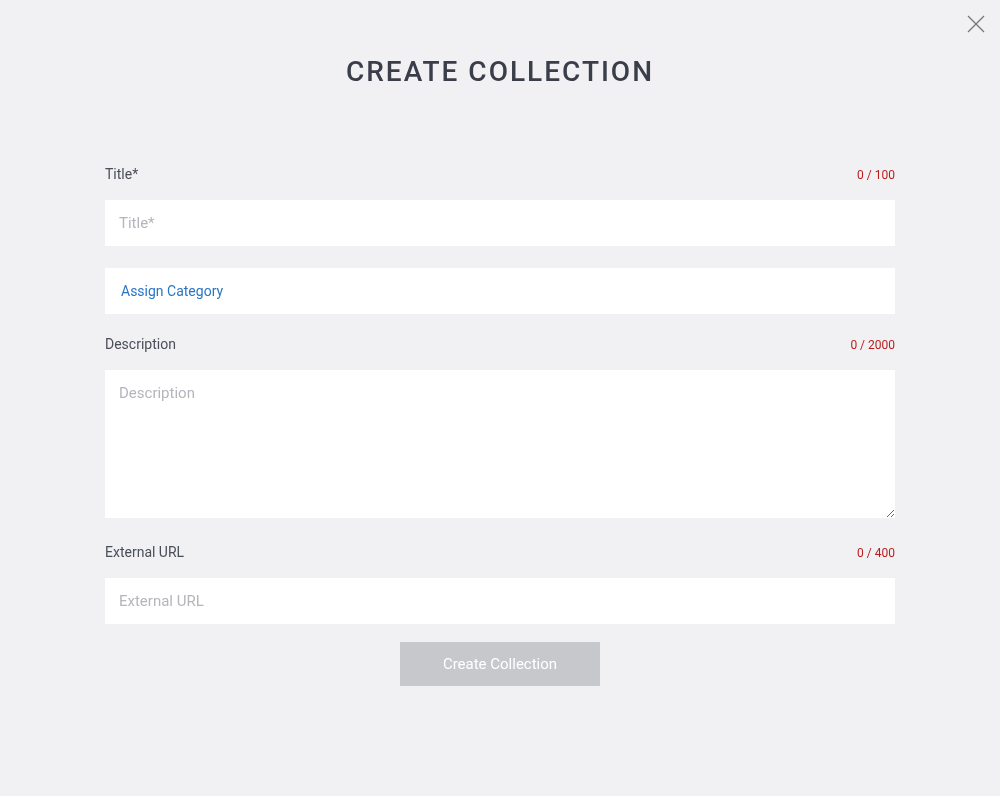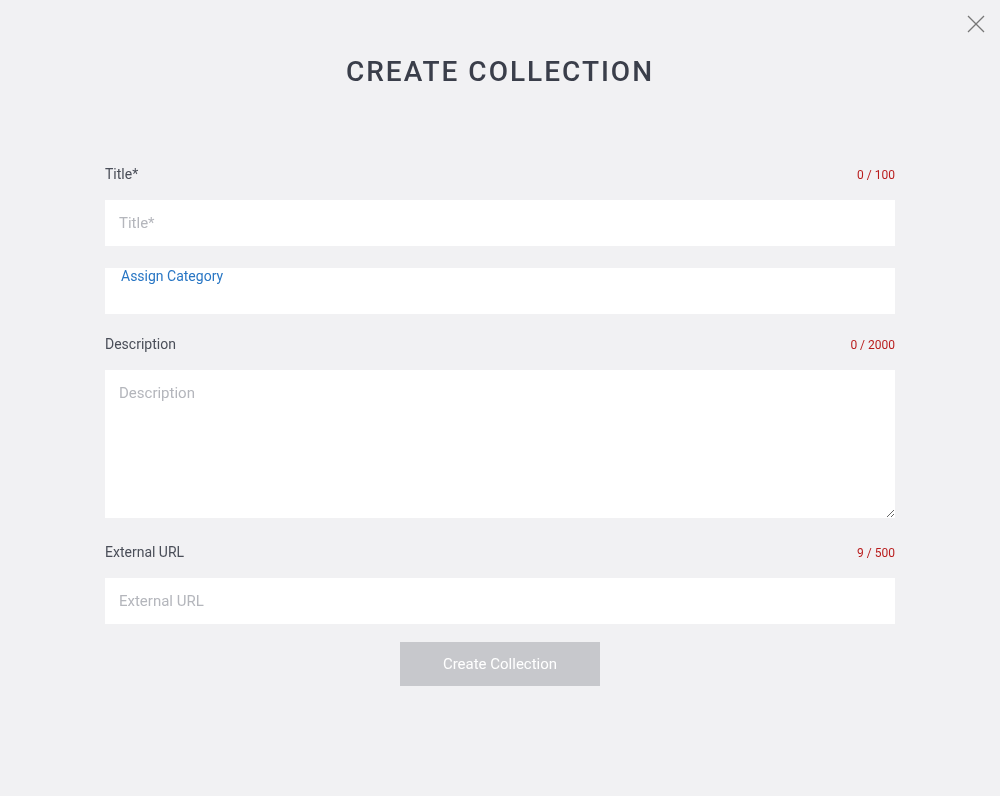"Assign Category" .category-link { align-items: flex-start -> center }
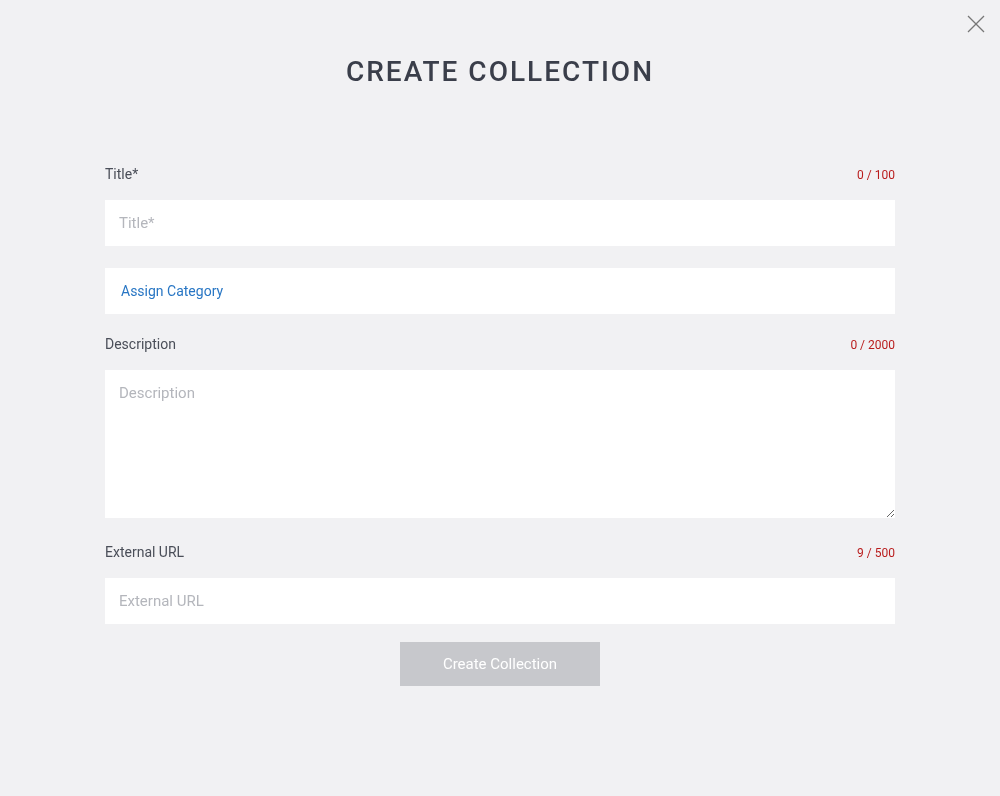"9 / 500" span.field-counter { text: 9 / 500 -> 0 / 400 }
